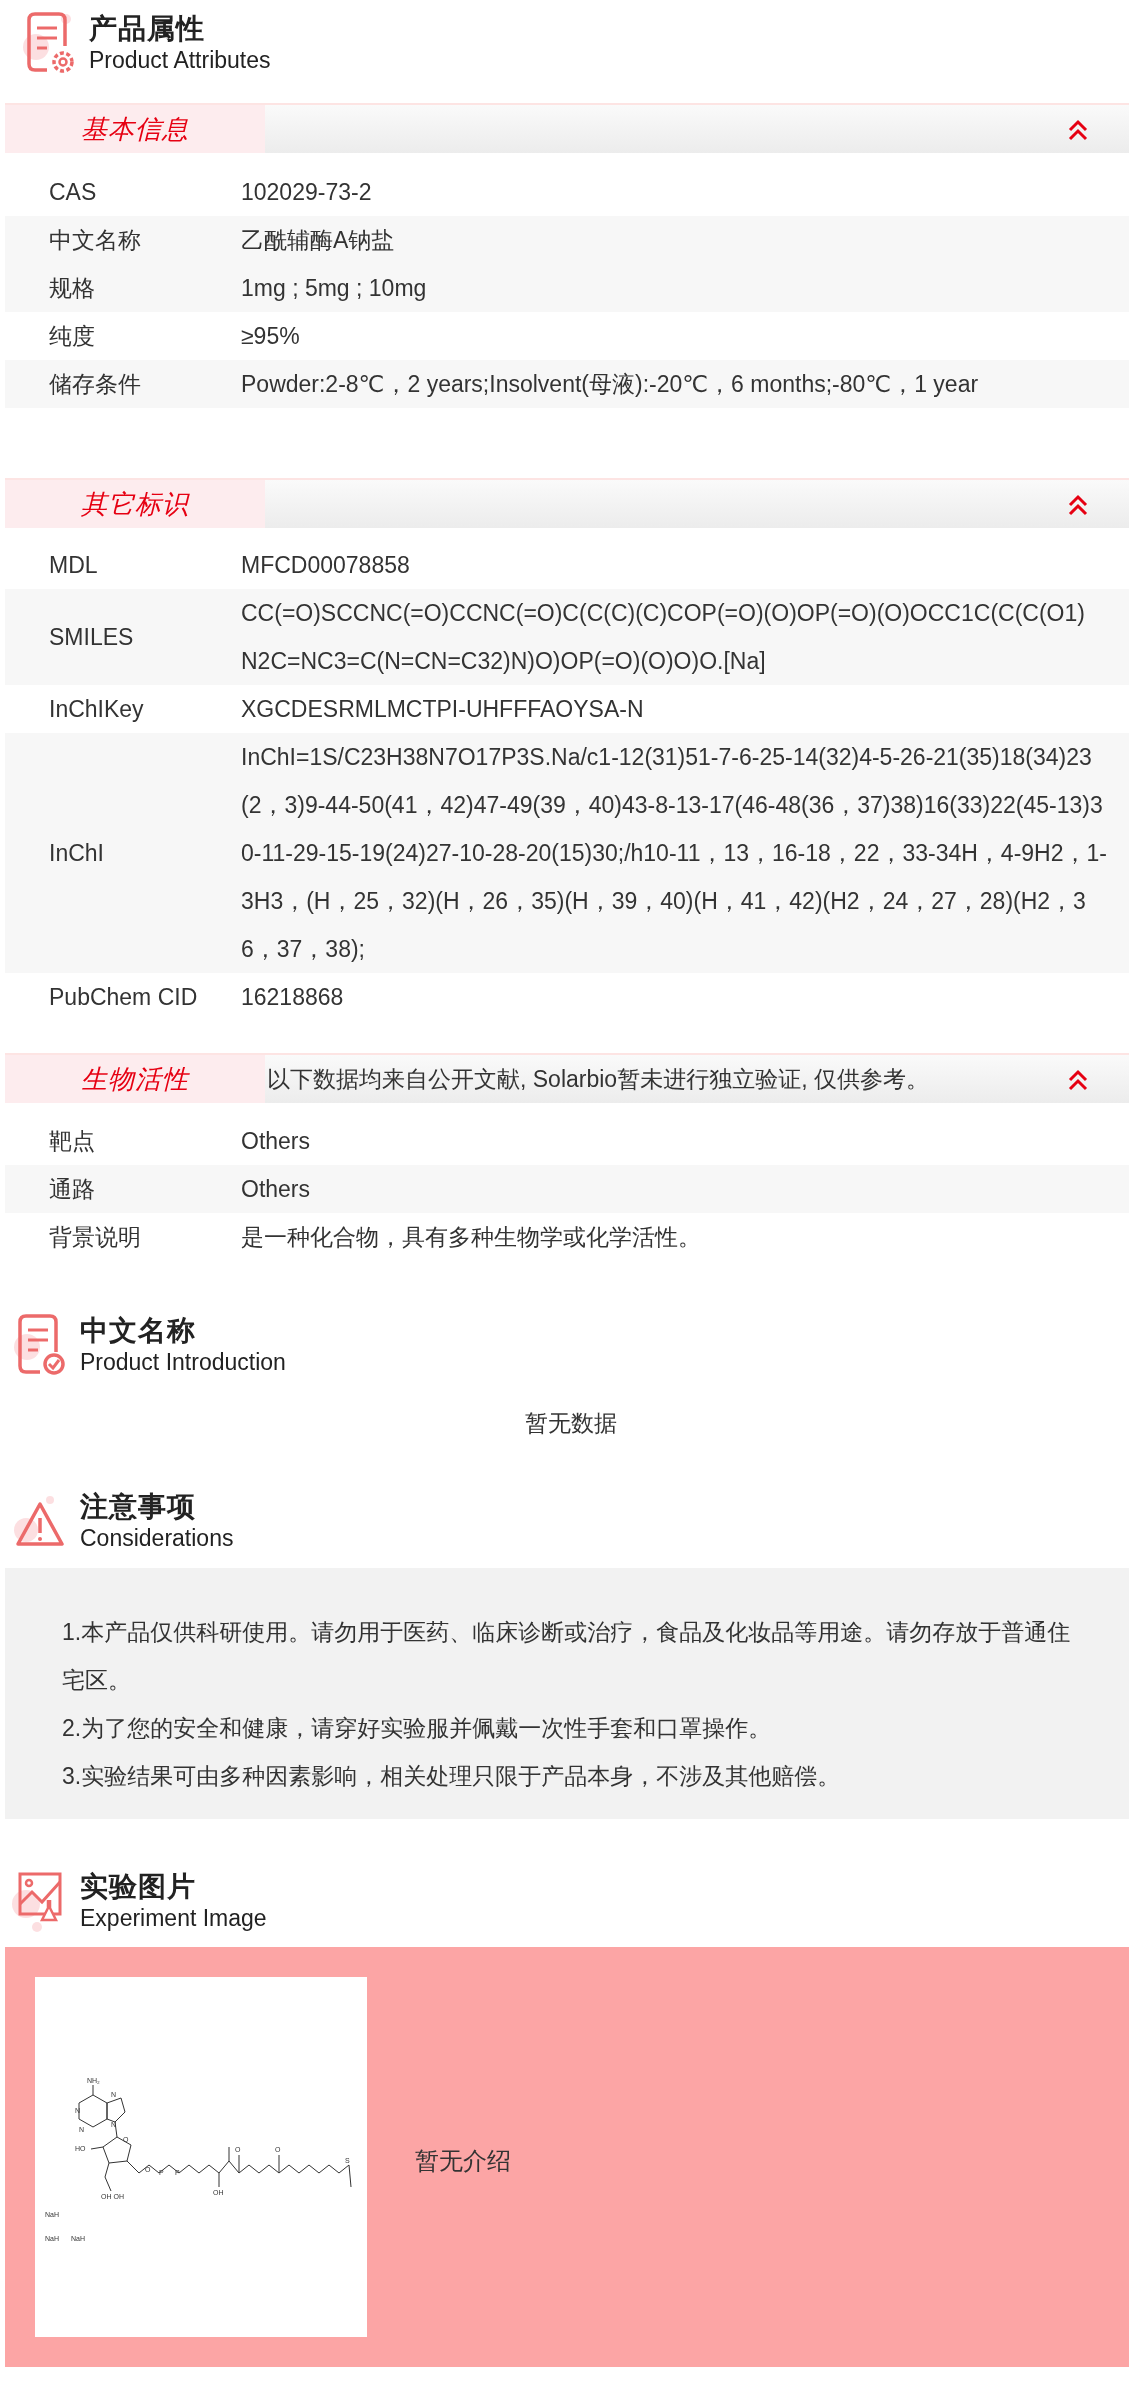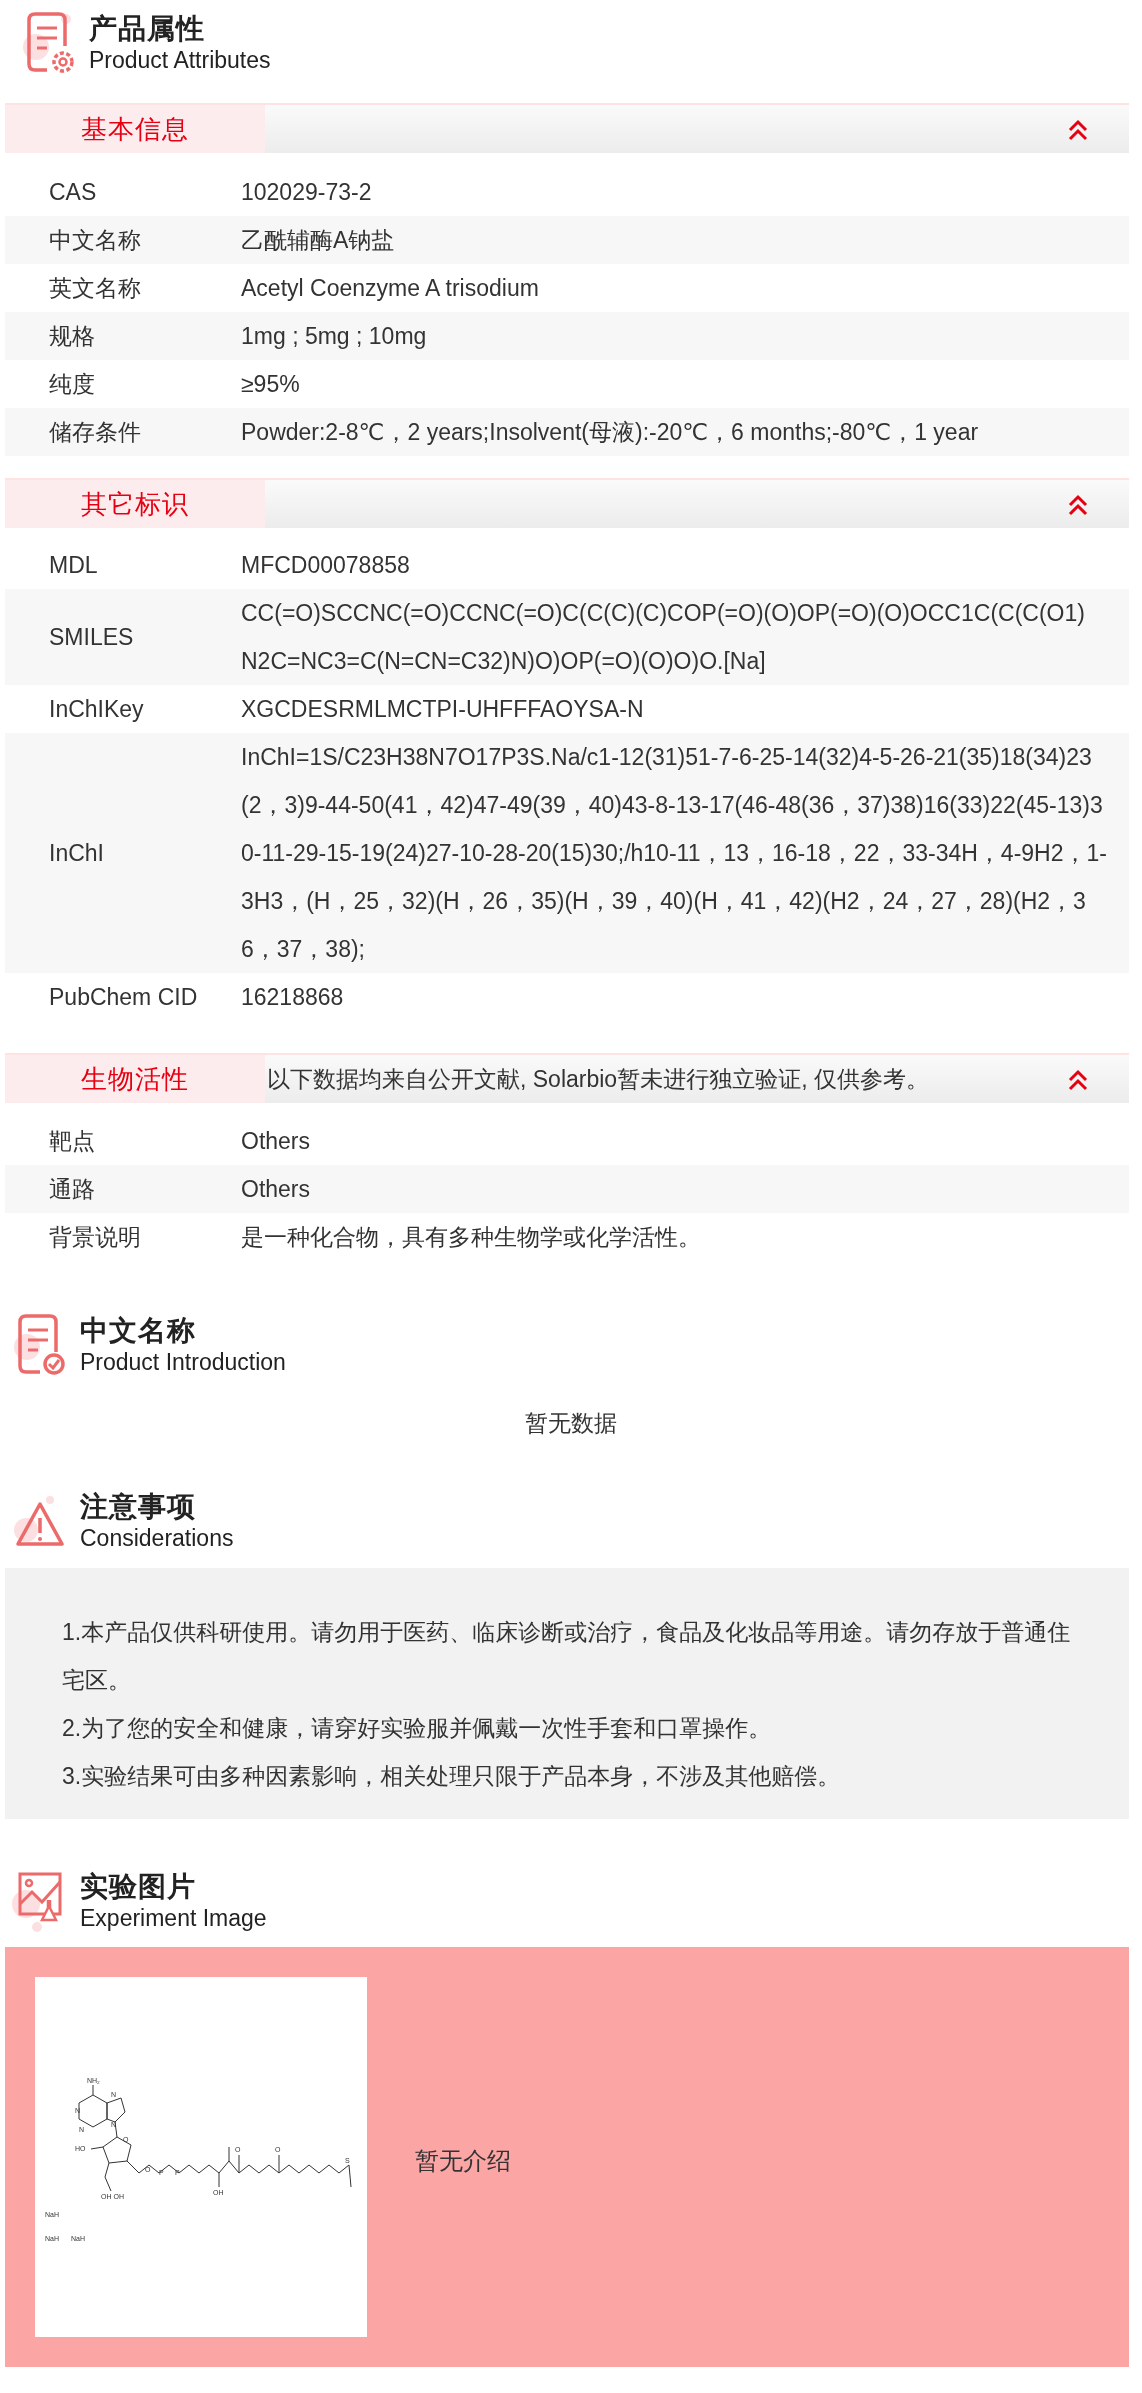"基本信息" .sec-head .tab { font-style: none -> italic }
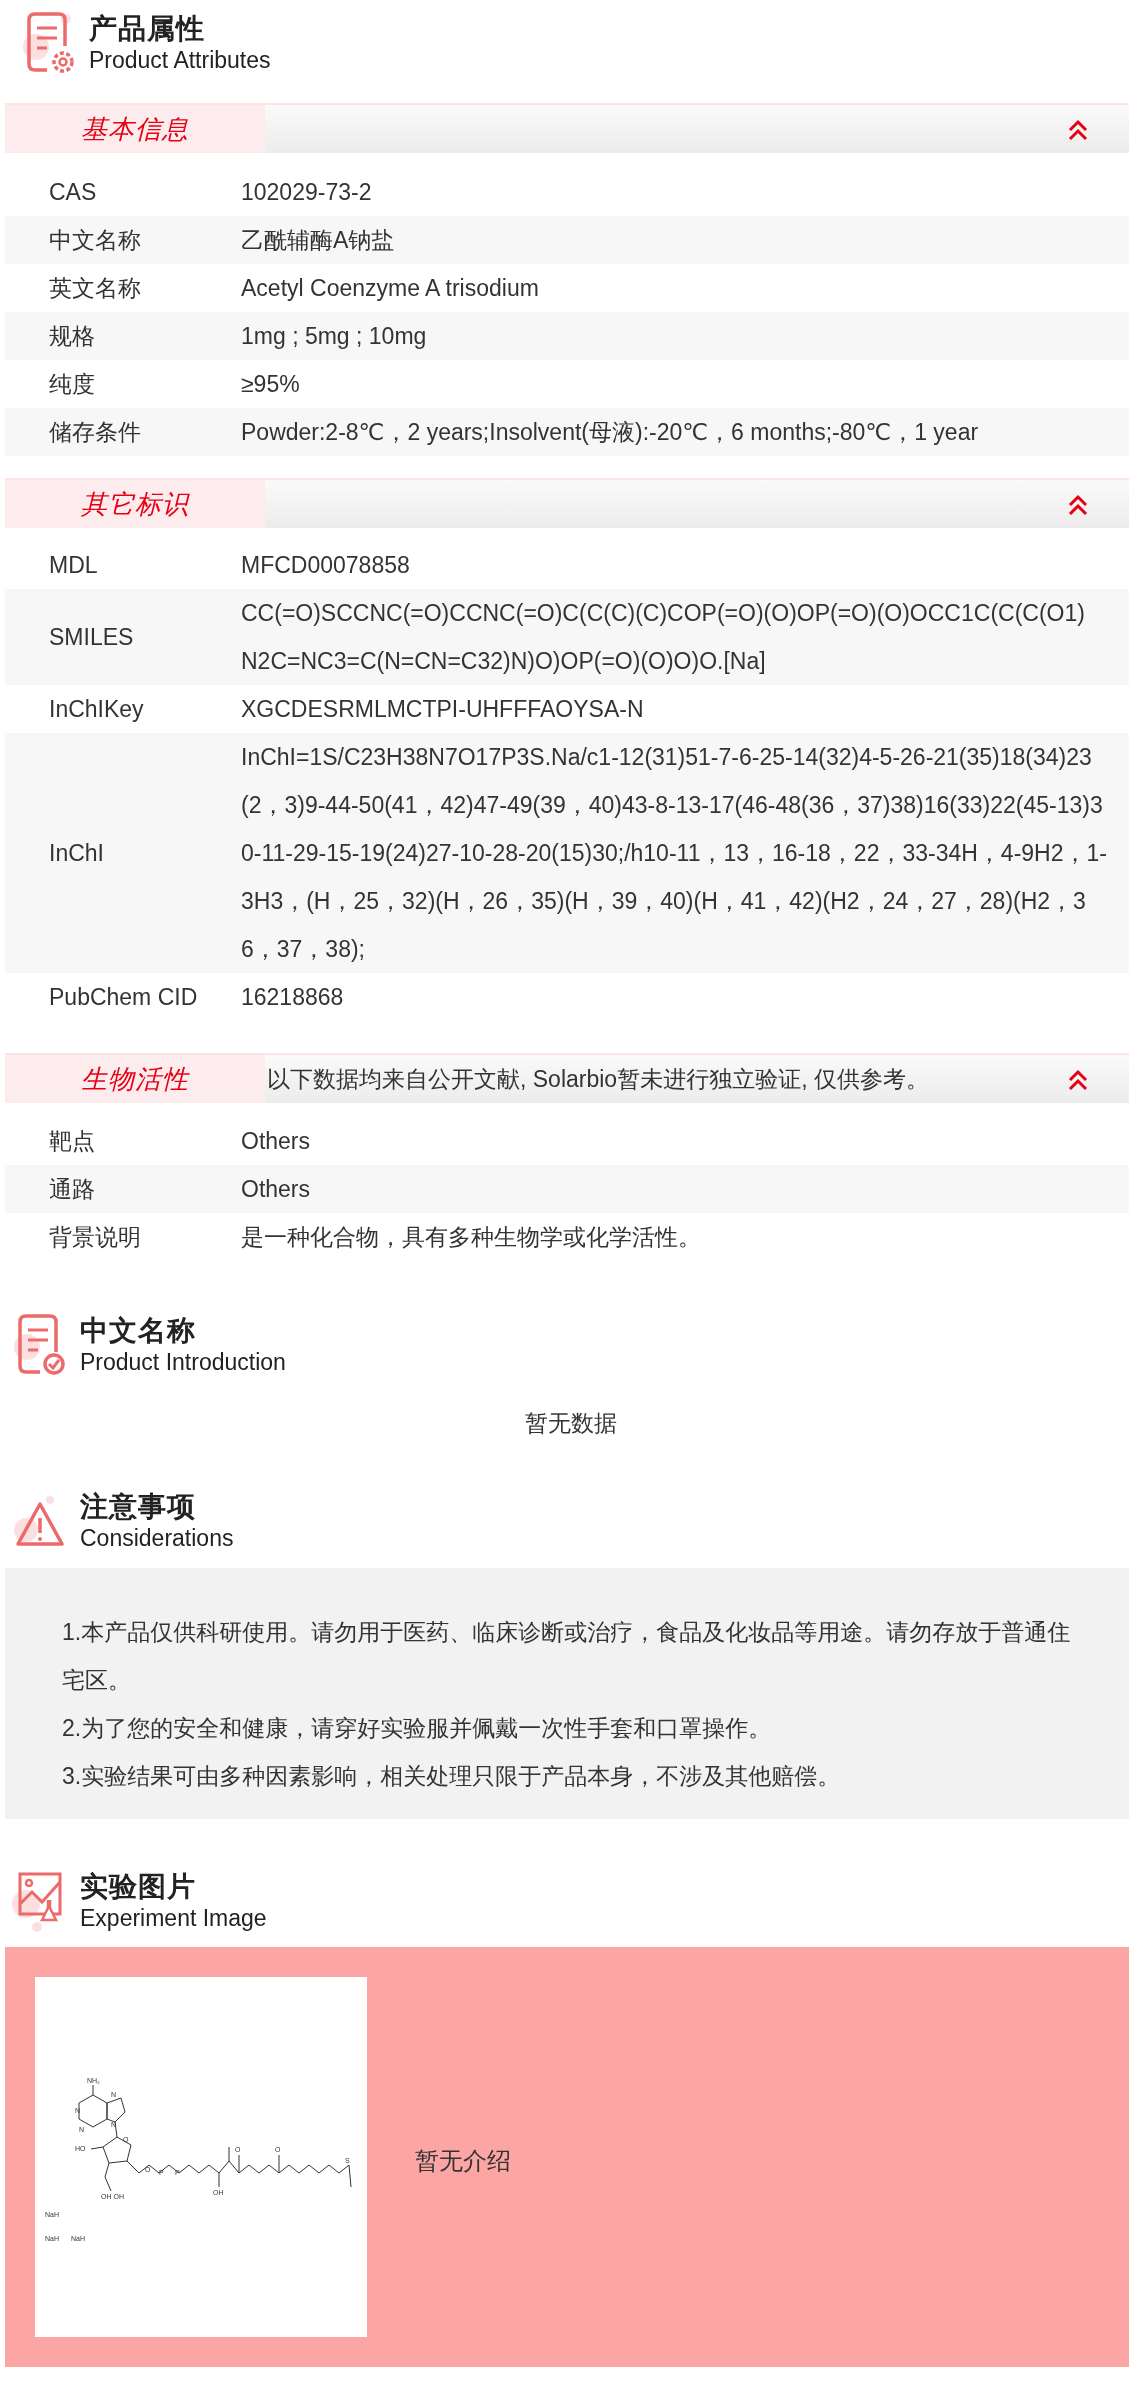"英文名称" div.row { html: <div> <div>英文名称</div> <div>Acetyl Coenzyme A trisodium</div> </div> -> none }
